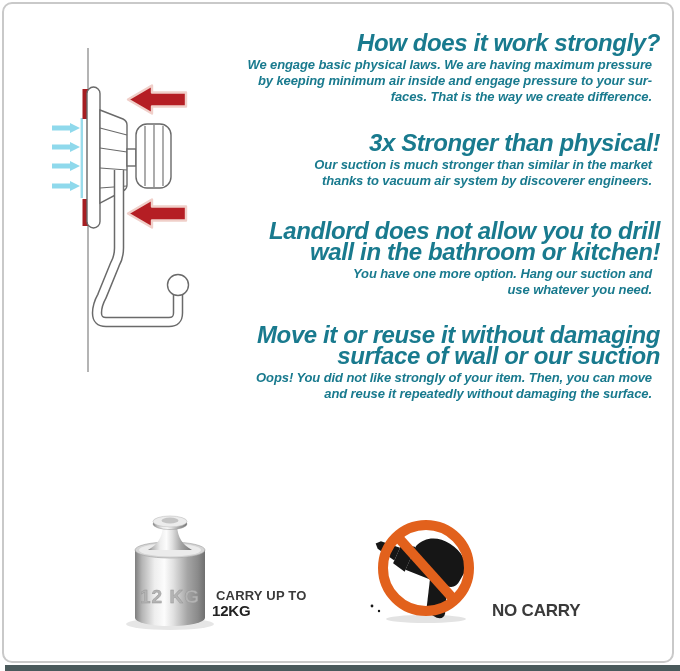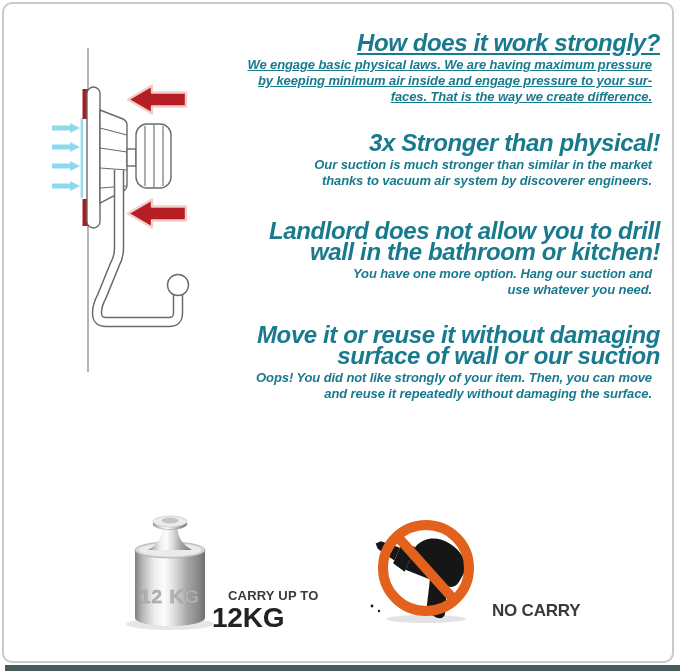"How does it work strongly?" .sec1 { text-decoration: underline -> none }
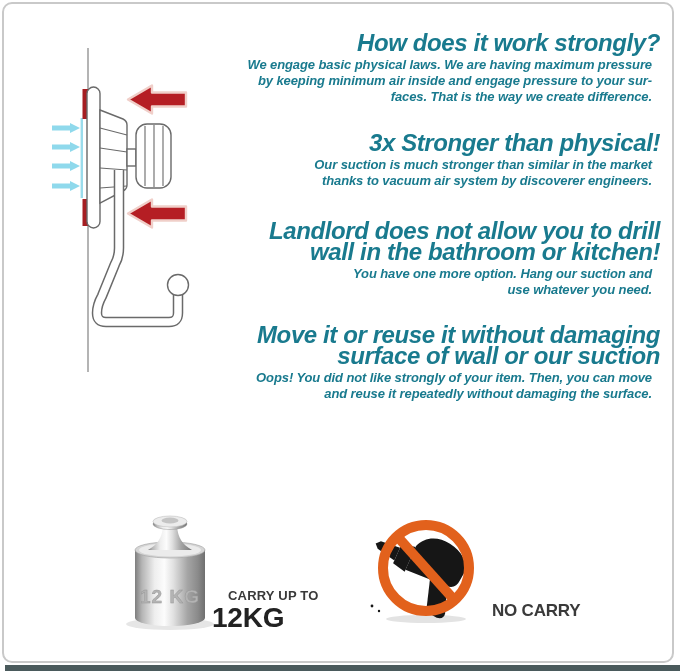"CARRY UP TO" .carry-label { left: 228px -> 216px }
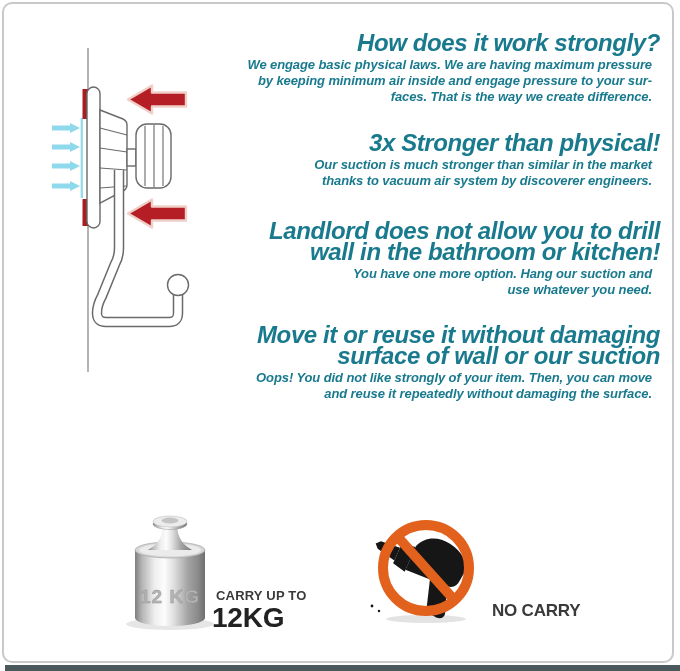"12KG" .carry-value { font-size: 28px -> 15px }
